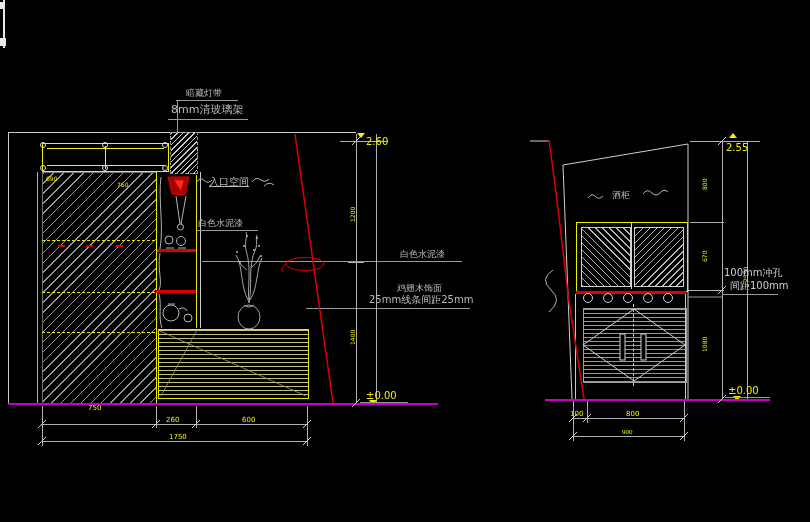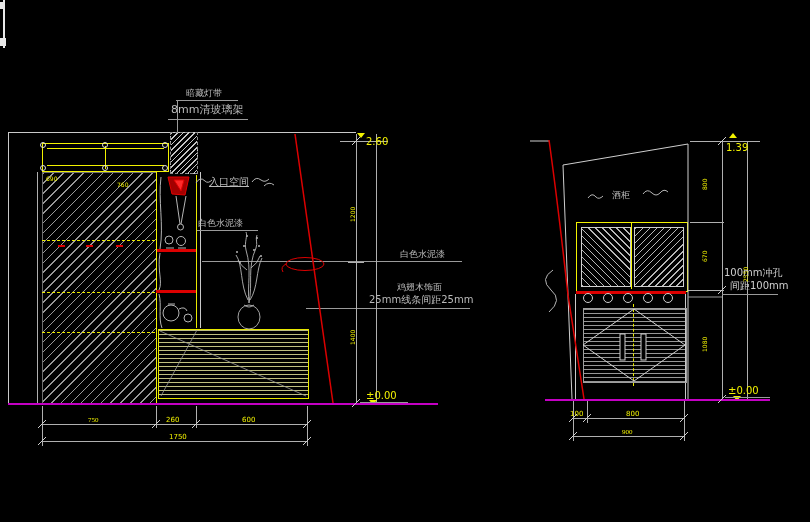"1.39" div.abs { text: 1.39 -> 2.55 }
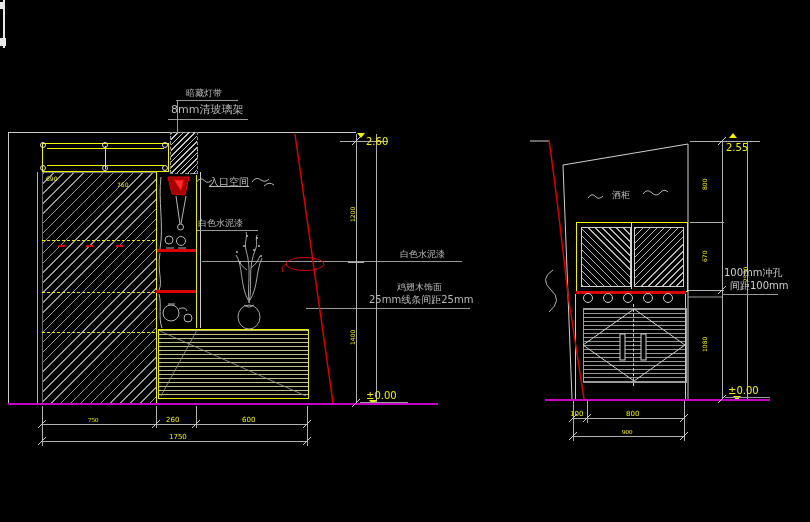"鸡翅木饰面" div.abs { font-family: Liberation Mono, monospace -> none }
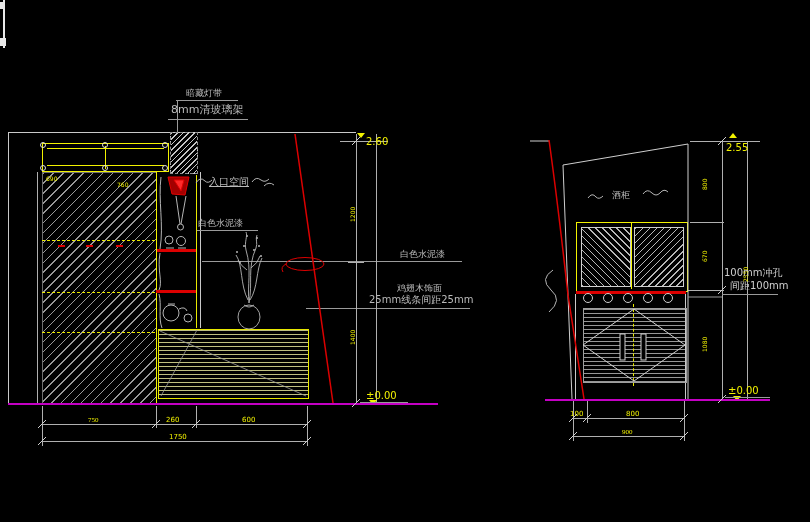"750" div.abs { font-family: Liberation Serif, serif -> none; top: 416px -> 404px }
